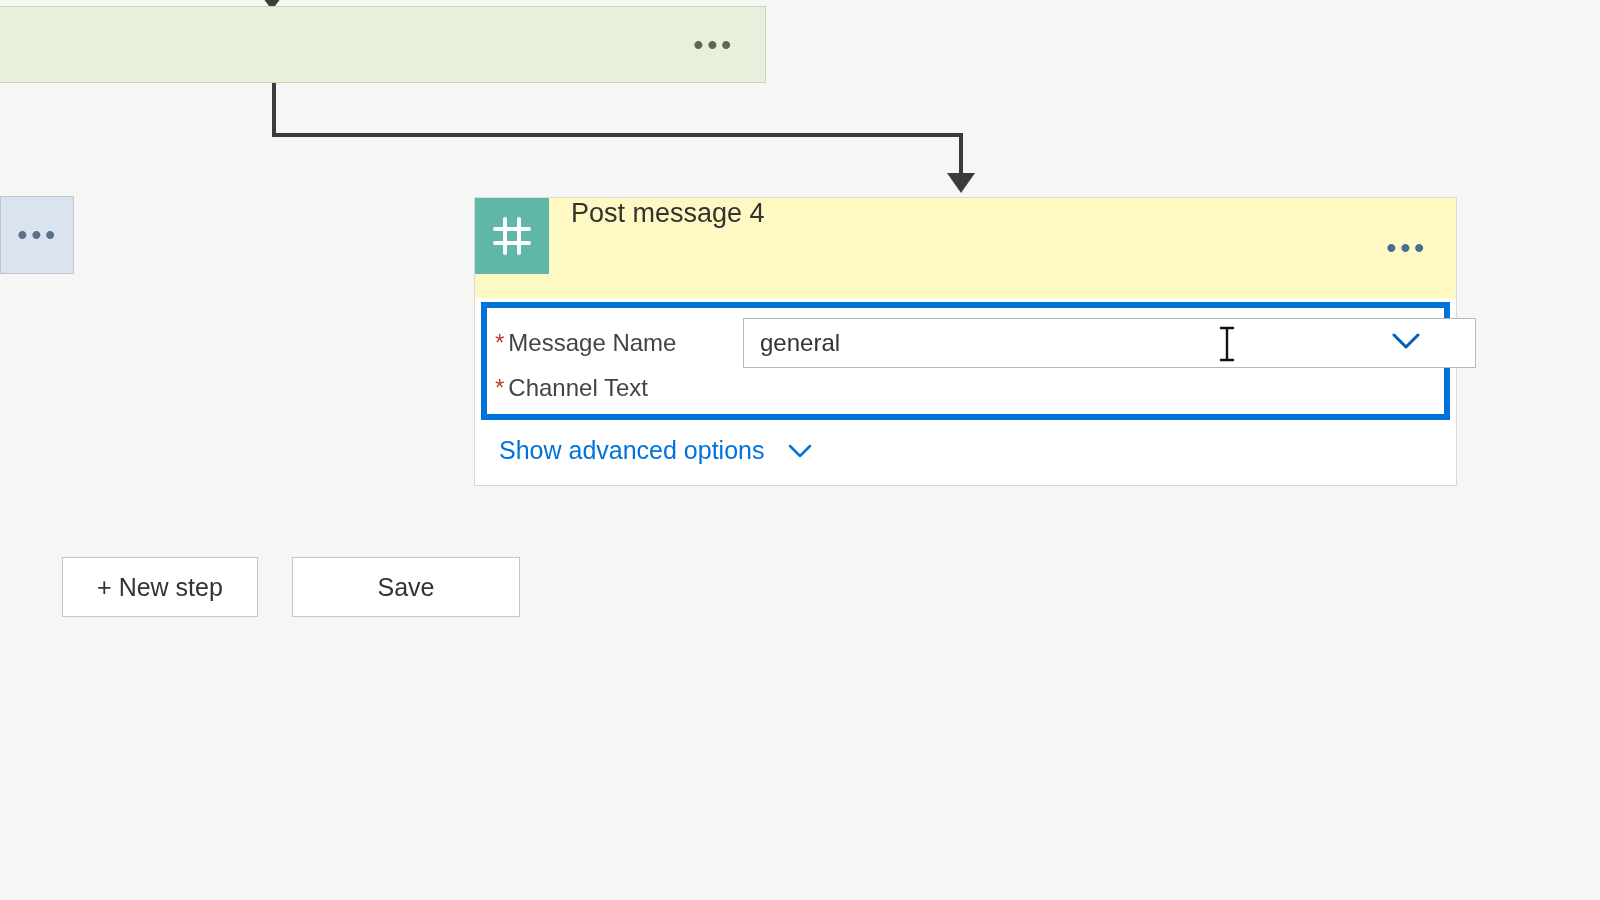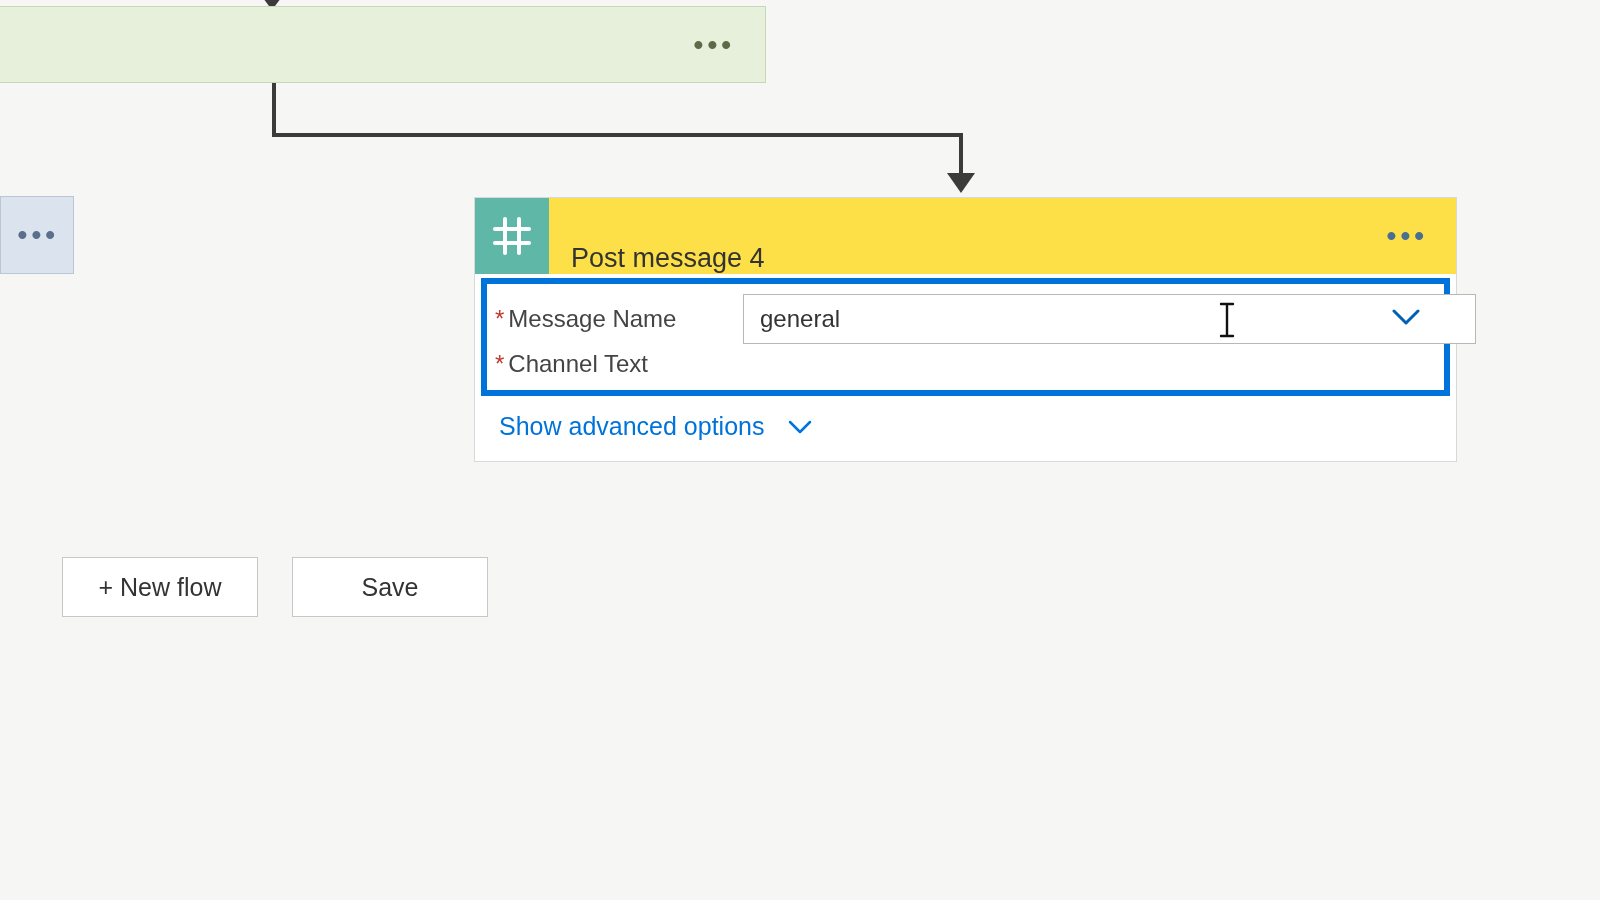"Post message 4" .card-header { align-items: flex-end -> flex-start; background: #fde047 -> #fef9c3; height: 76px -> 100px }
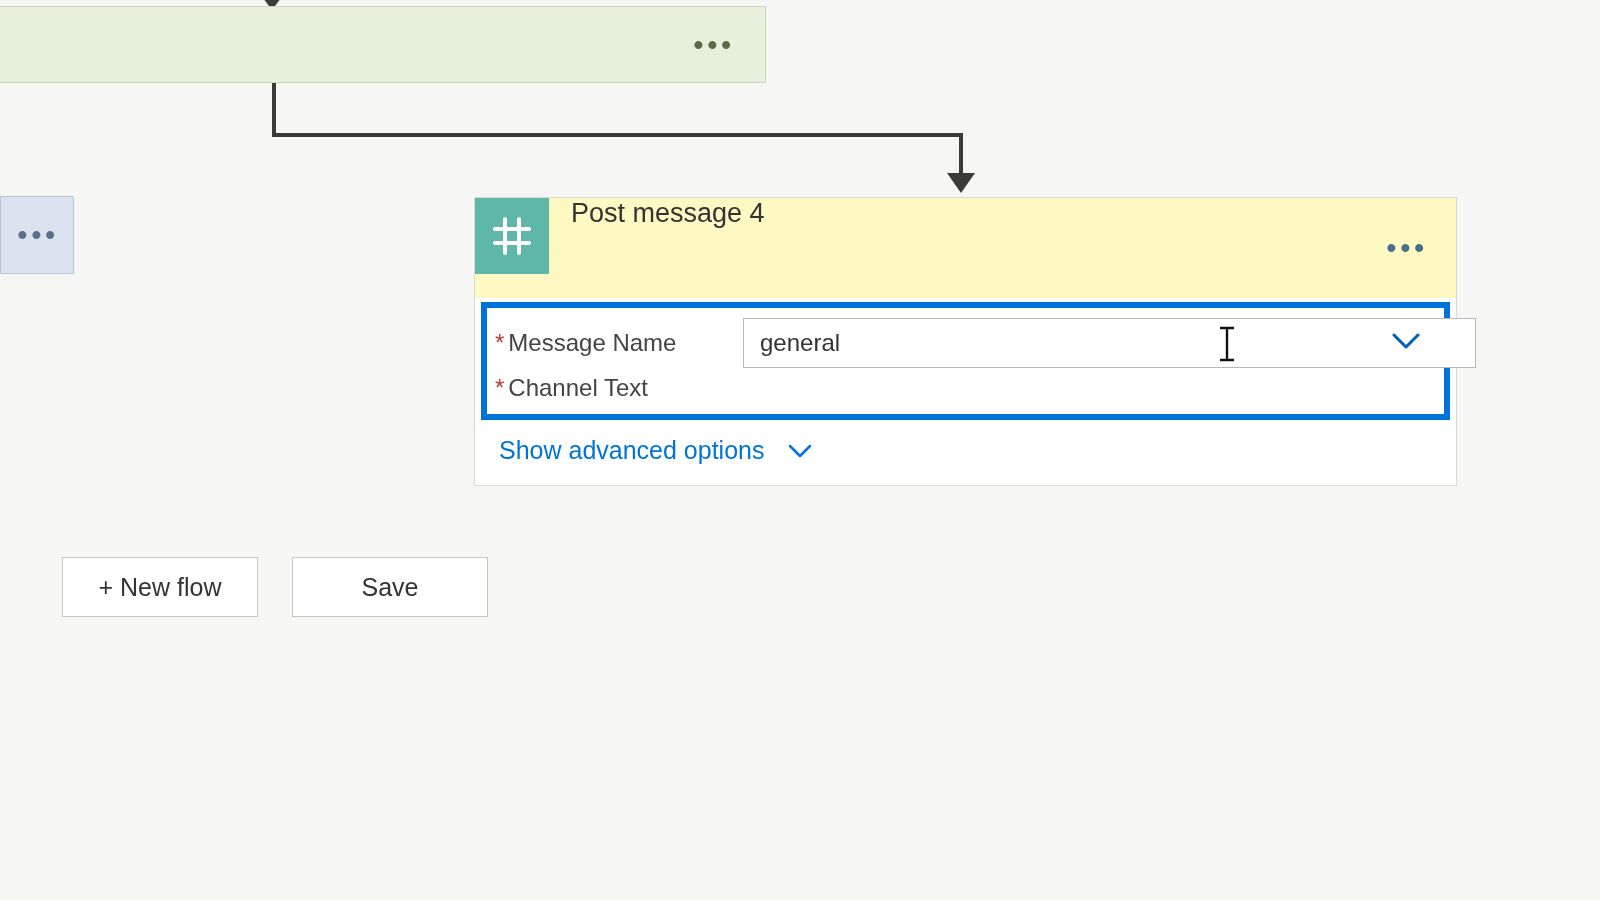"+ New flow" div.btn { text: flow -> step }
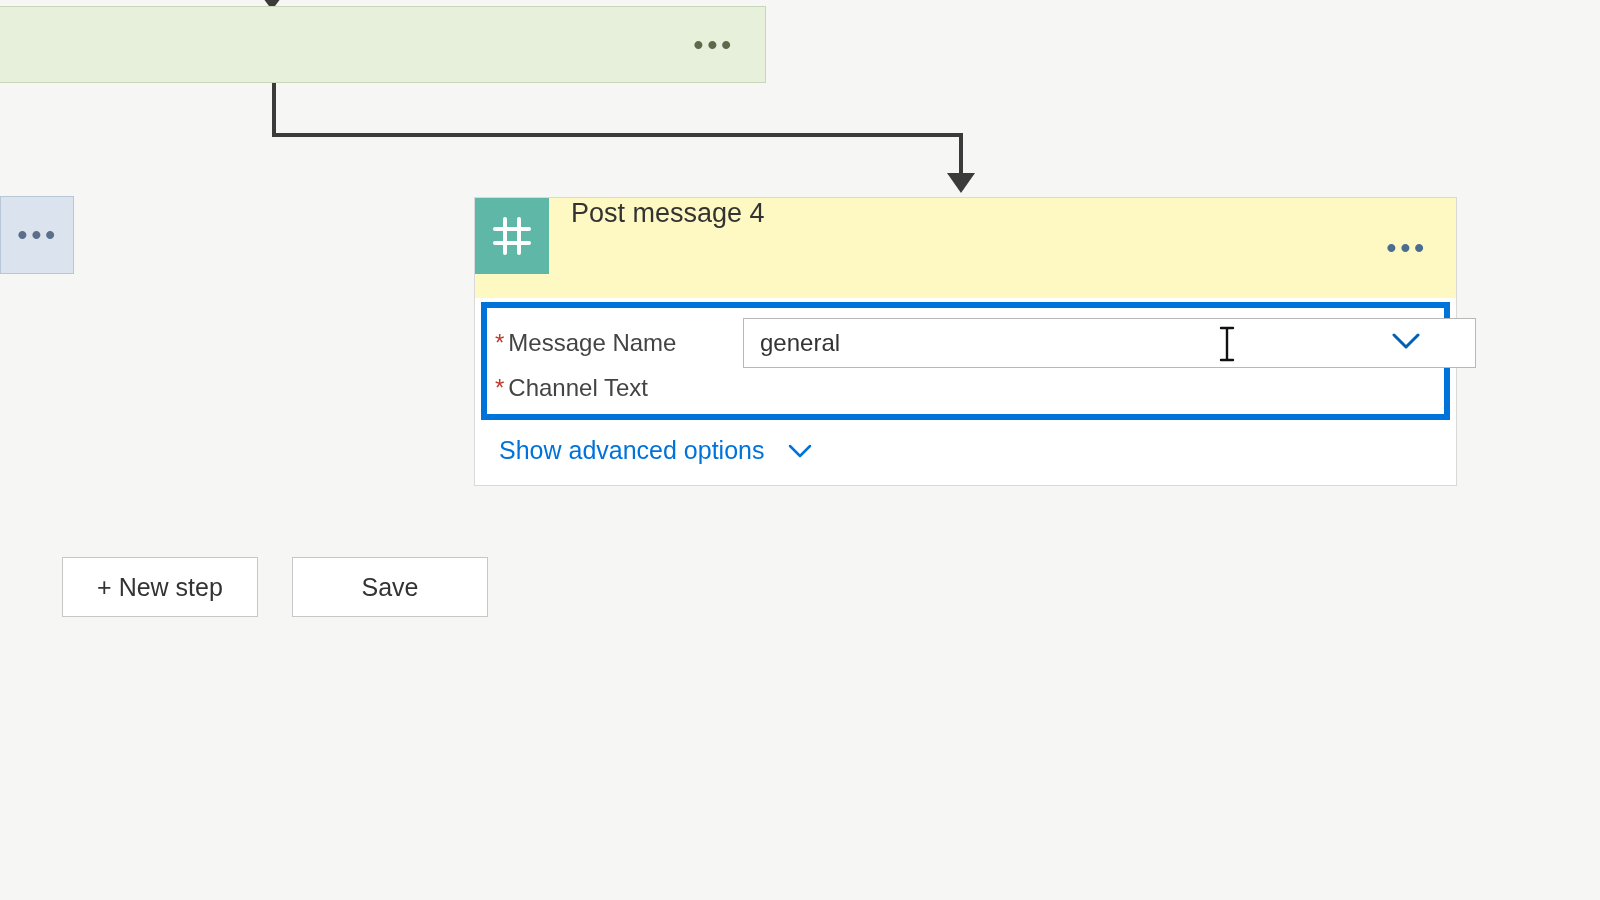"Save" .btn-save { width: 196px -> 228px }
